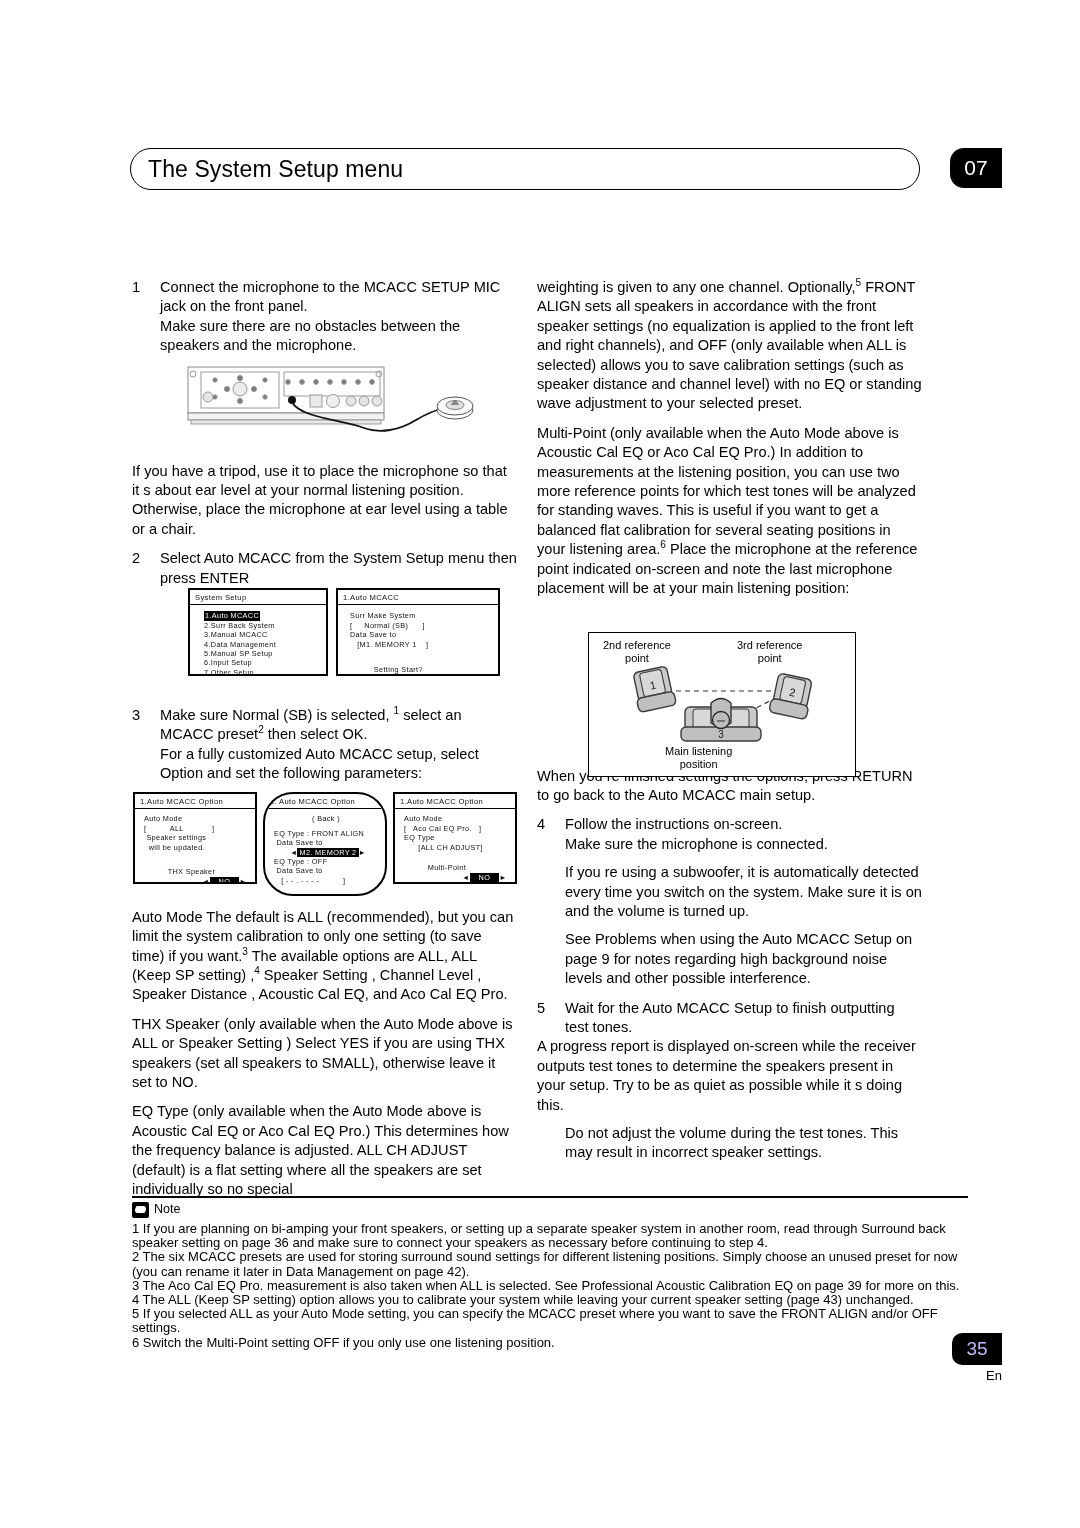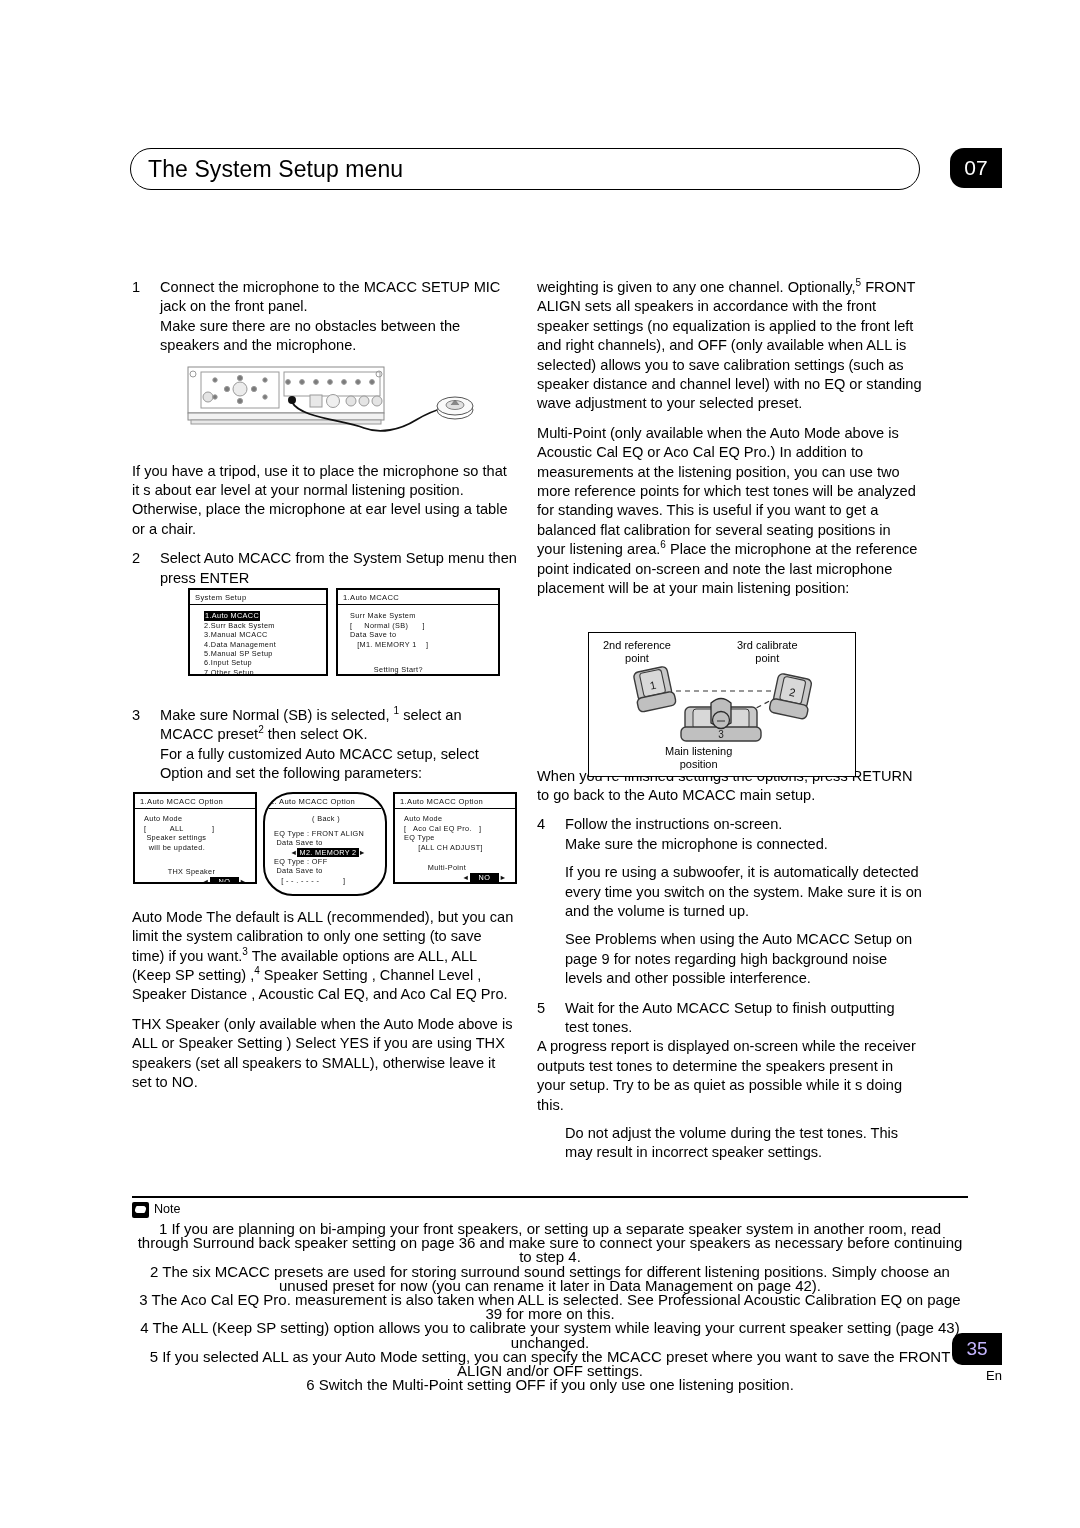"3rd calibrate" span { text: calibrate -> reference }
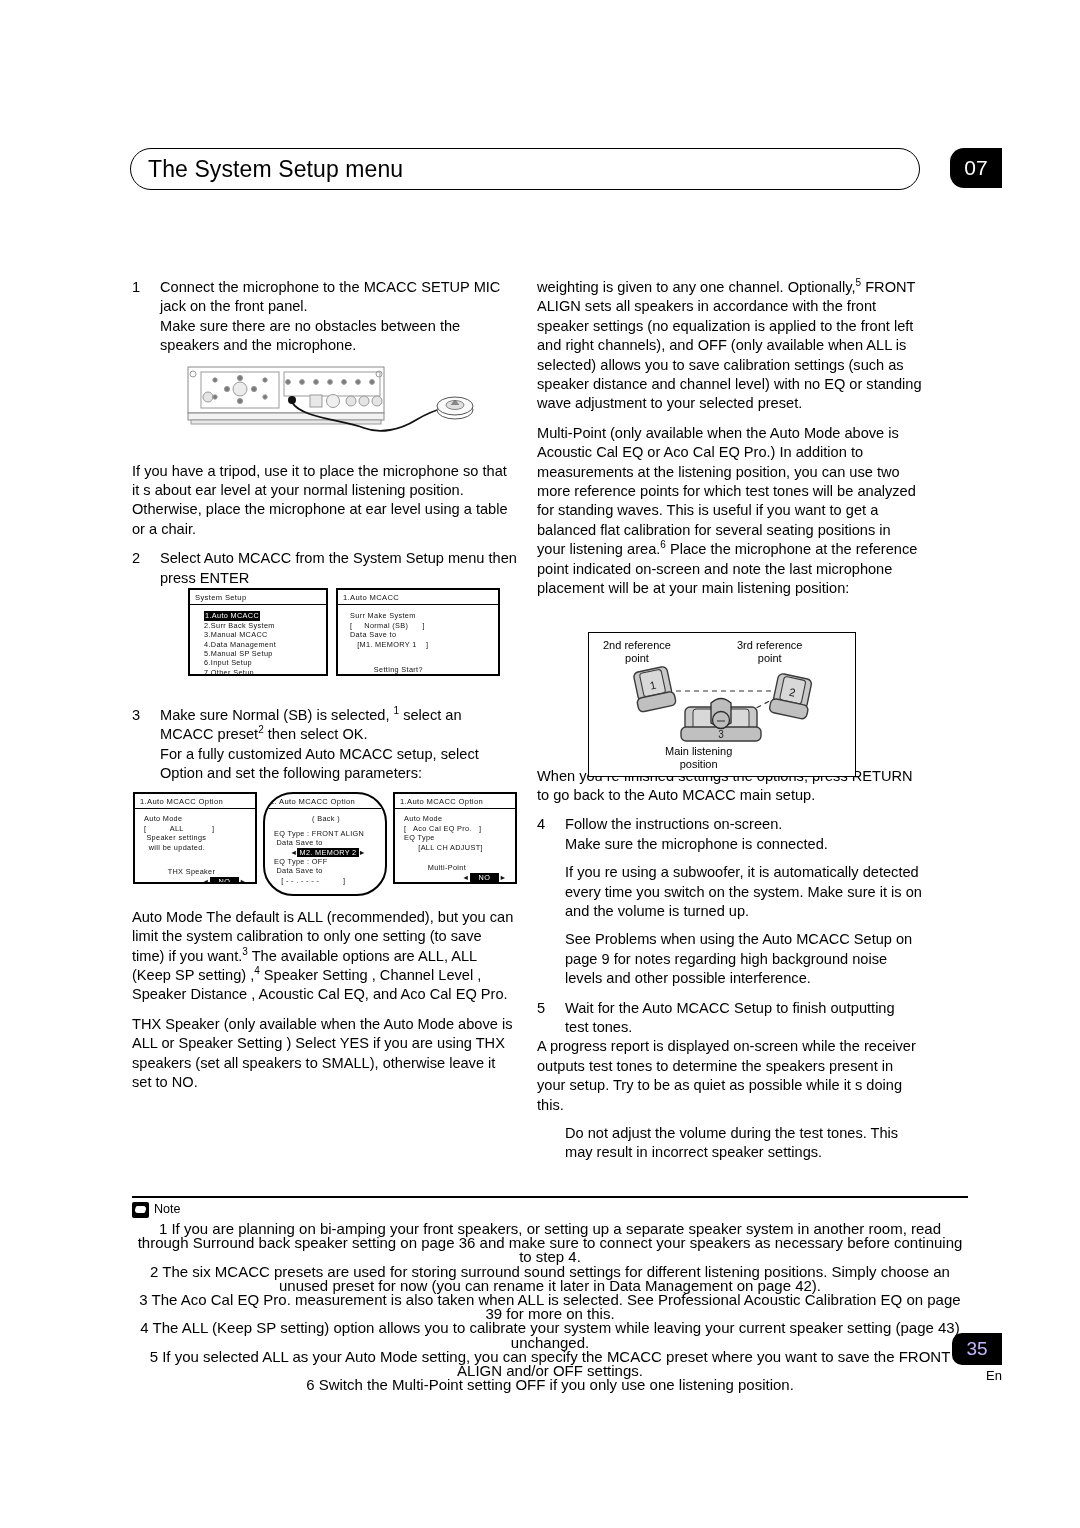"EQ Type (only available when" p { html: none -> <p>EQ Type (only available when the Auto Mode above is Acoustic Cal EQ or Aco Cal EQ Pro.) This determines how the frequency balance is adjusted. ALL CH ADJUST (default) is a flat setting where all the speakers are set individually so no special</p> }
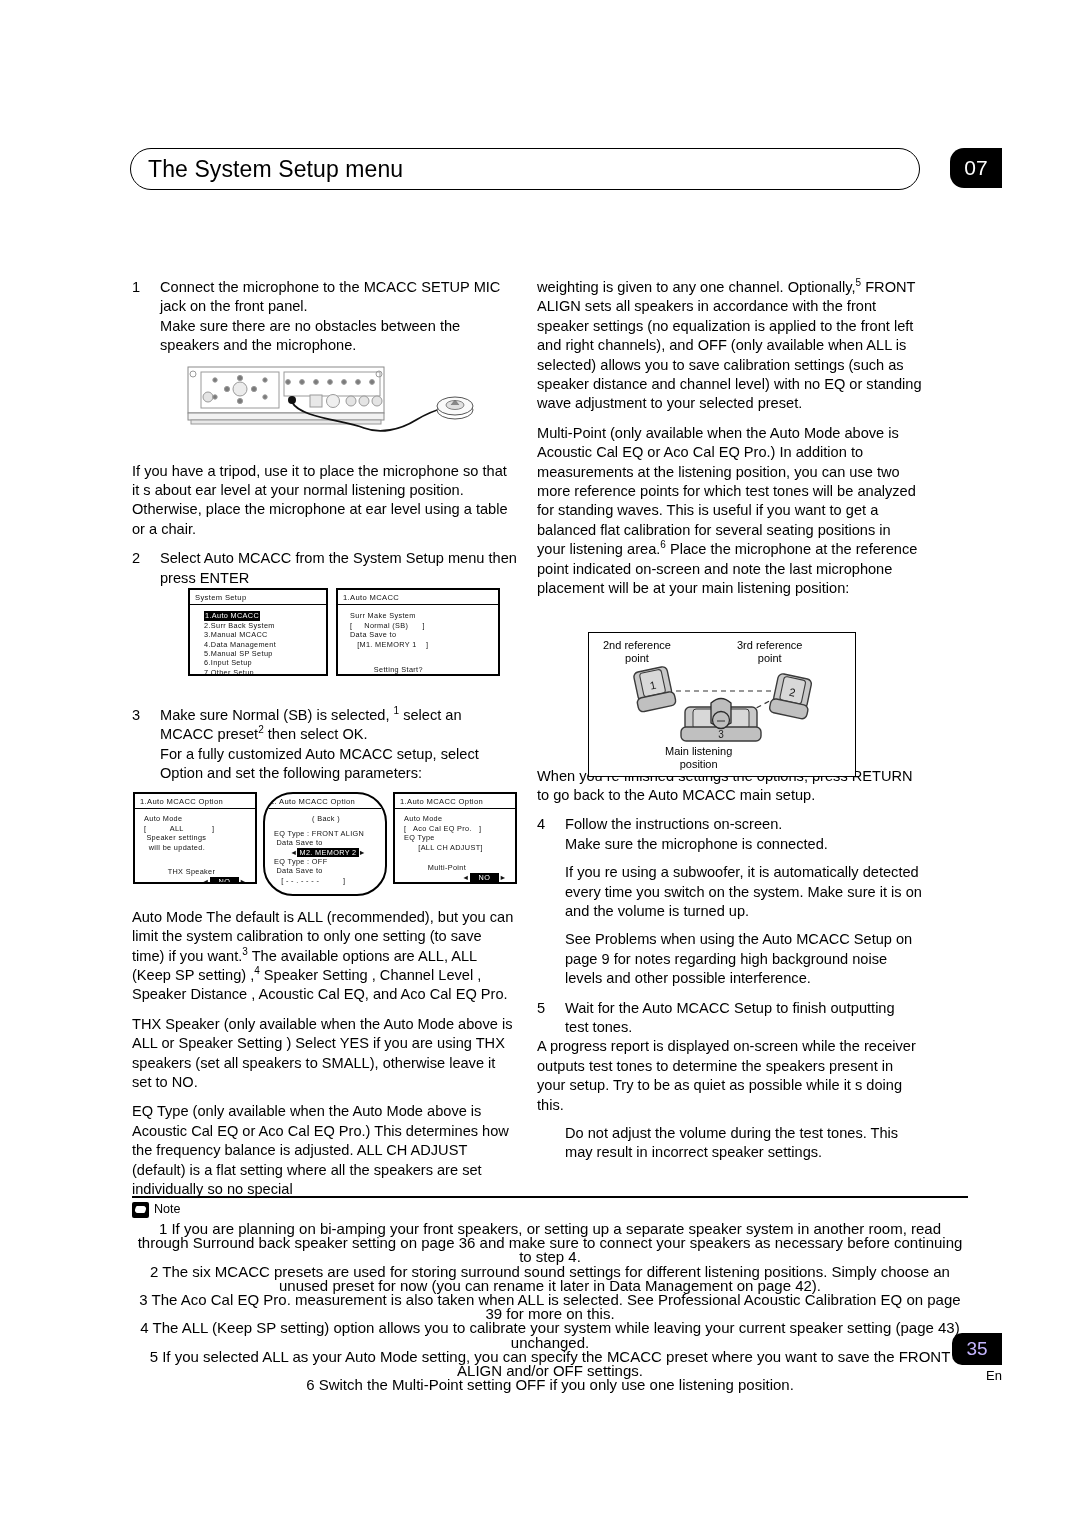"1 If you are planning" .note-list { font-size: 15px -> 13px; text-align: center -> none }
